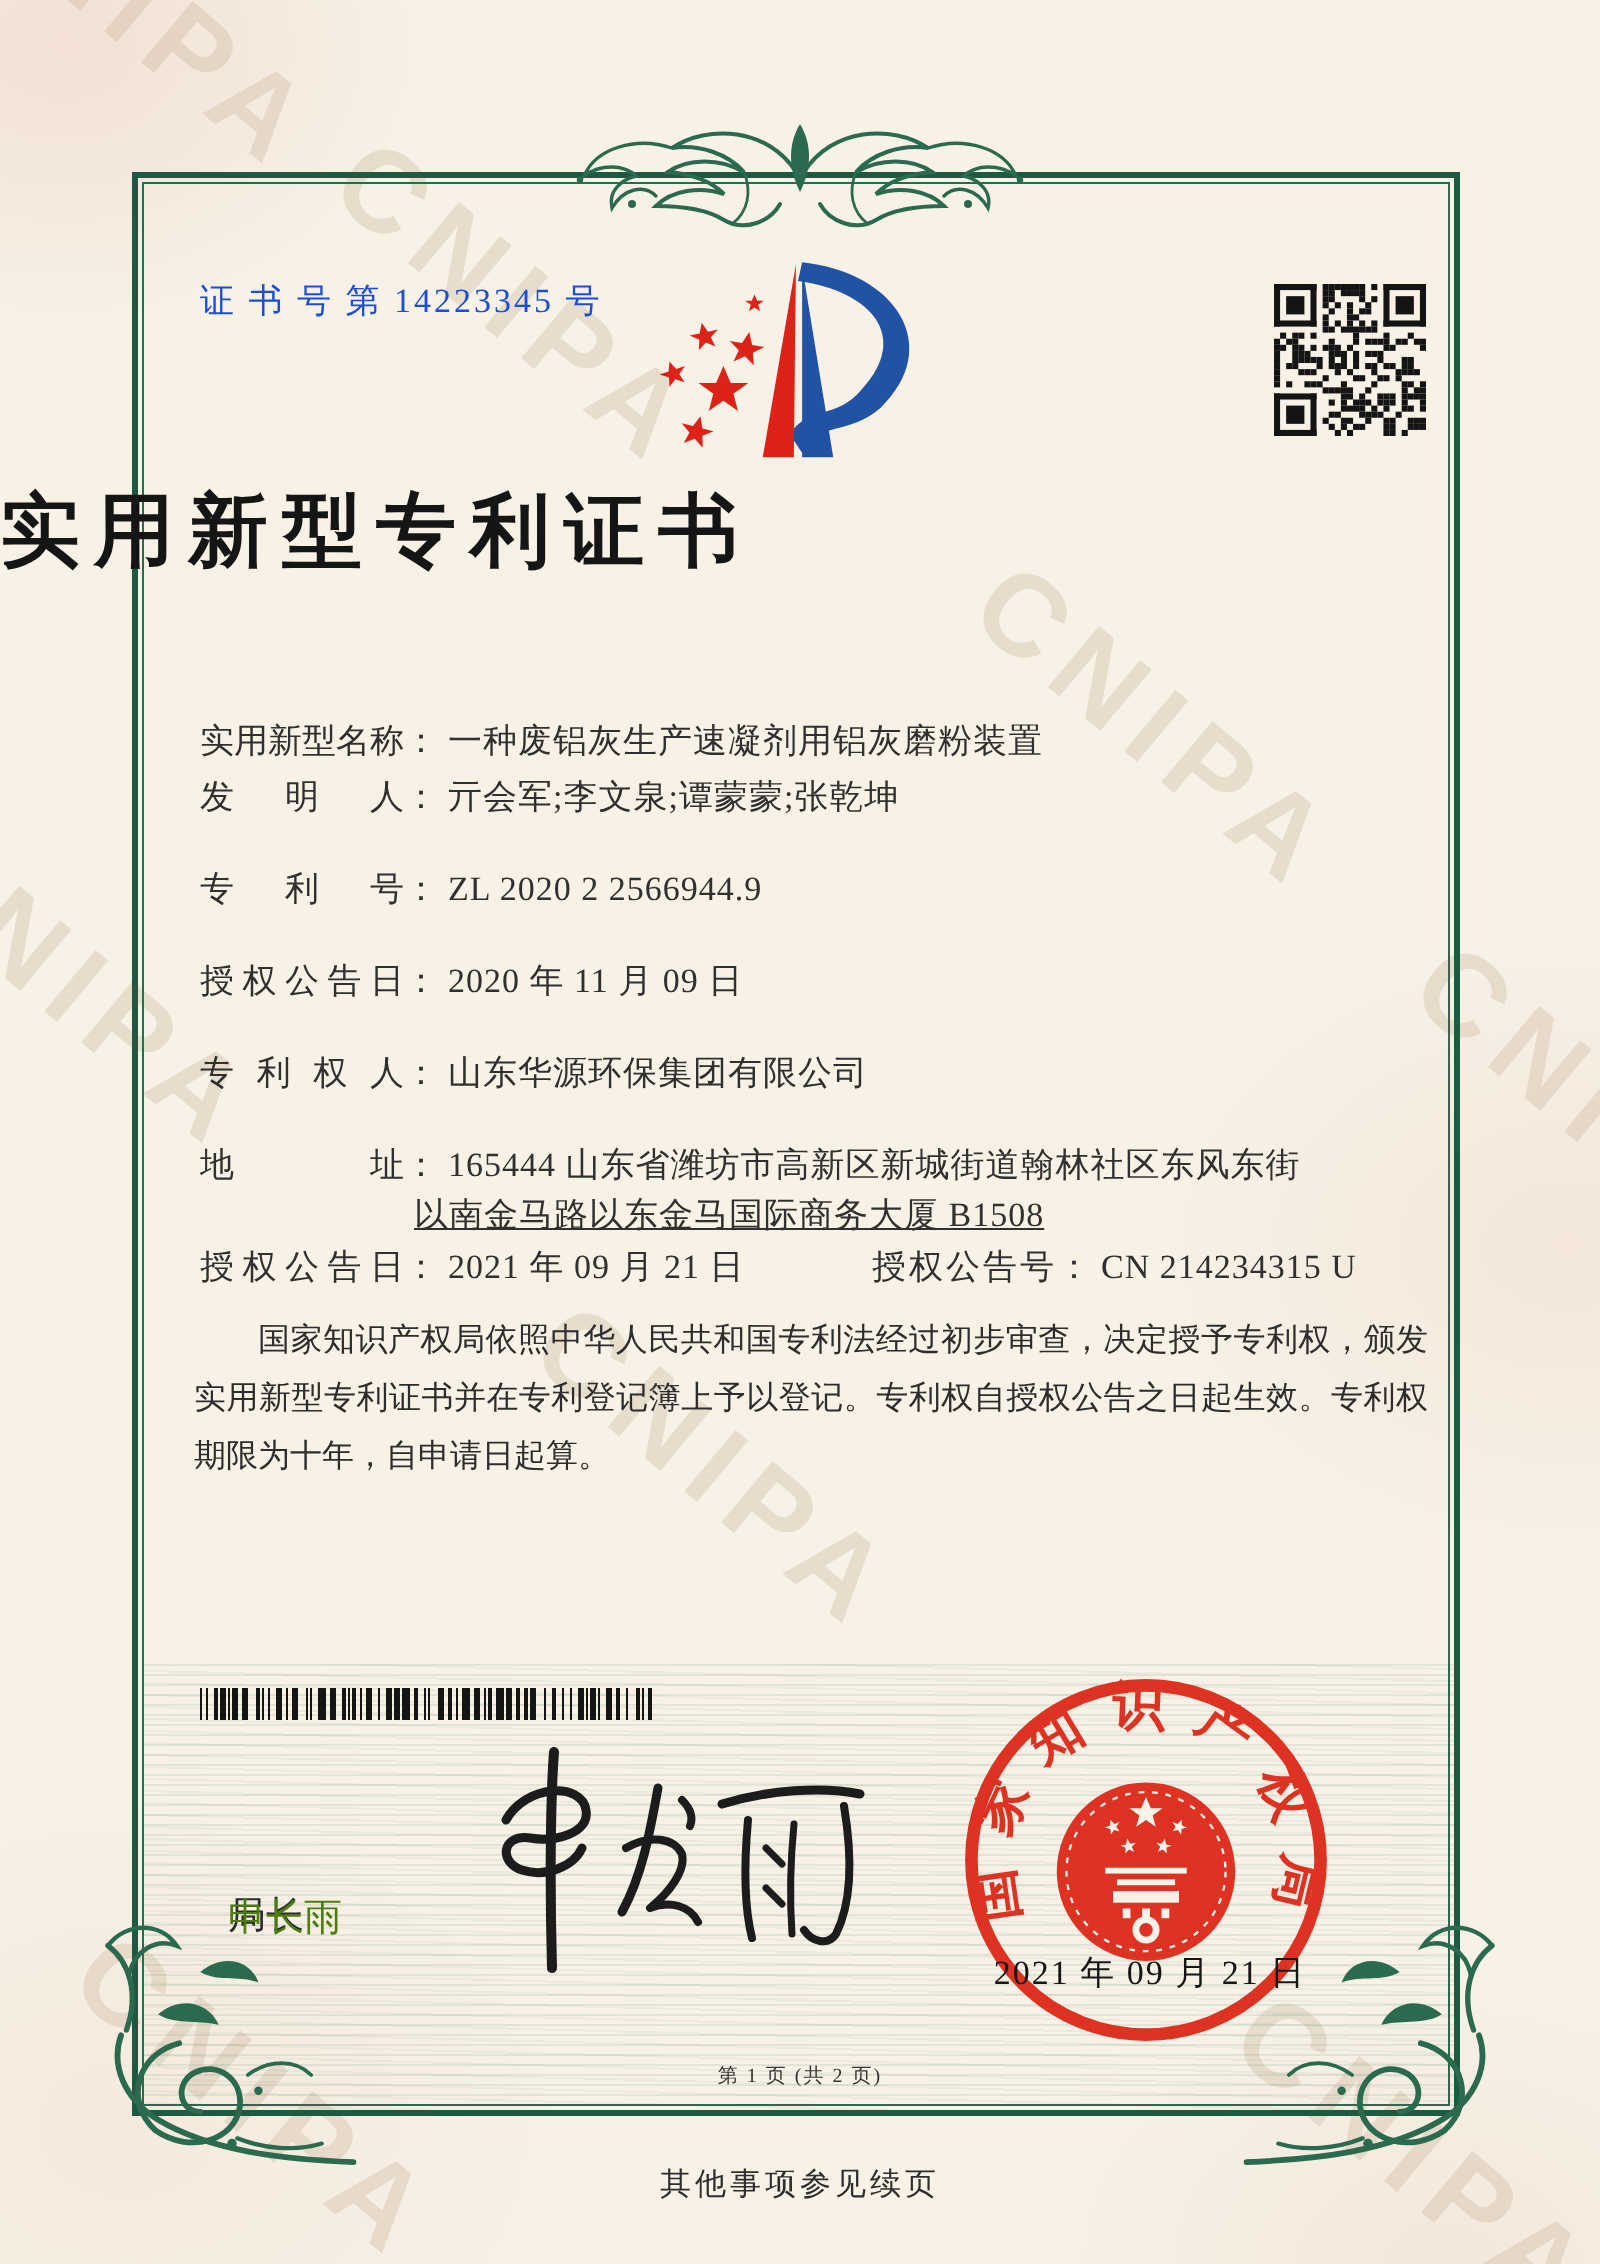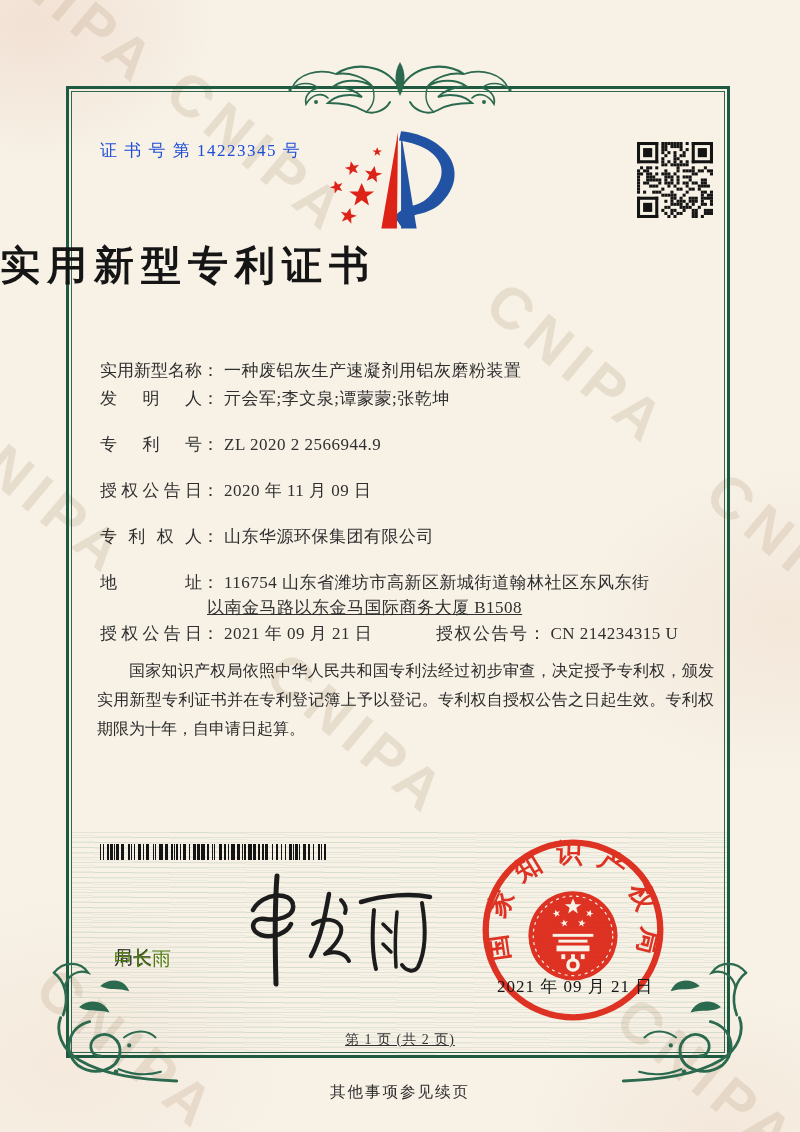"116754 山东省潍坊市高新区新城街道翰林社区东风东街" span.val { text: 116754 -> 165444 }
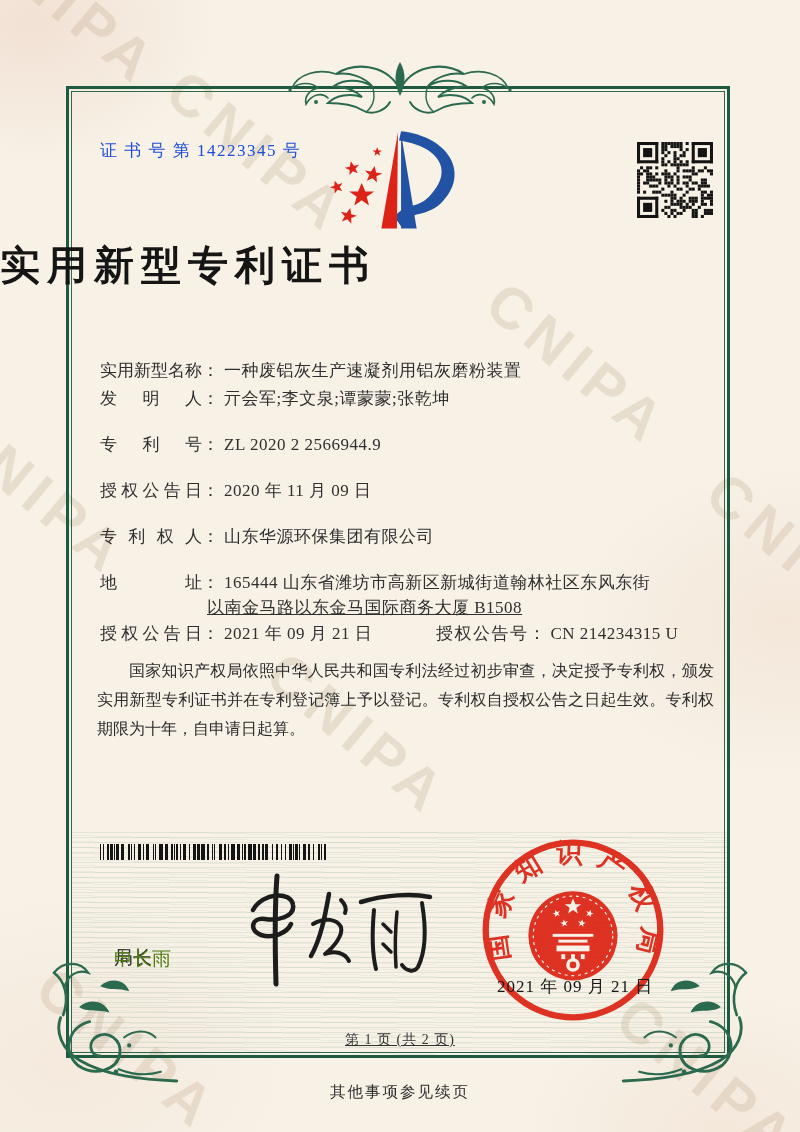"第 1 页 (共 2" .page-num { font-size: 14px -> 10px; text-decoration: underline -> none }
